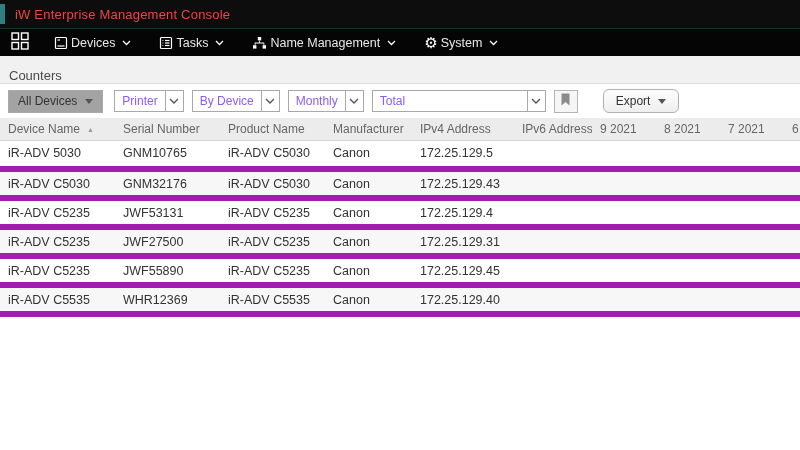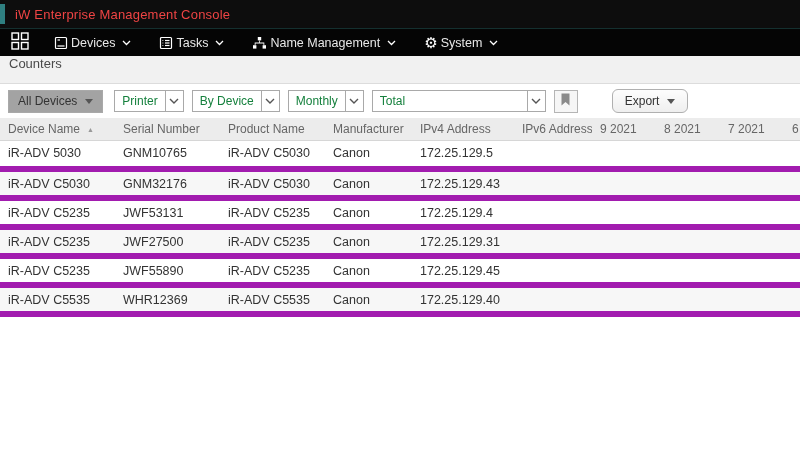"Counters" .pagetitle-bar { align-items: flex-start -> flex-end }
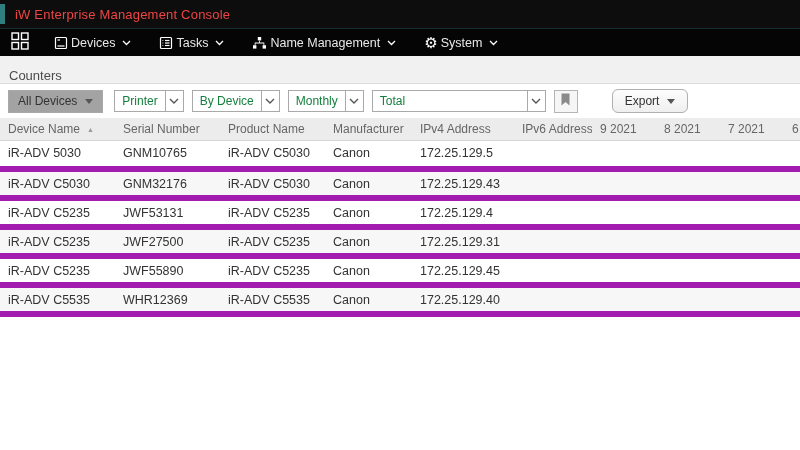"Printer" .select { color: #15803d -> #8b5cf6 }
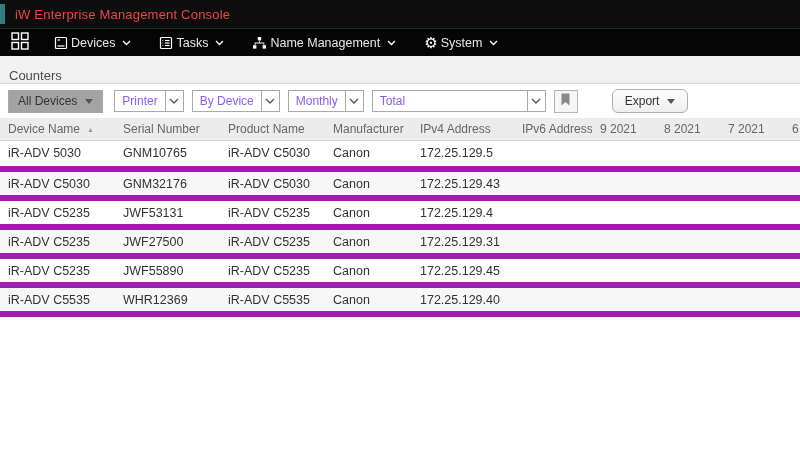"Export" .export-btn { margin-left: 20px -> 11px }
